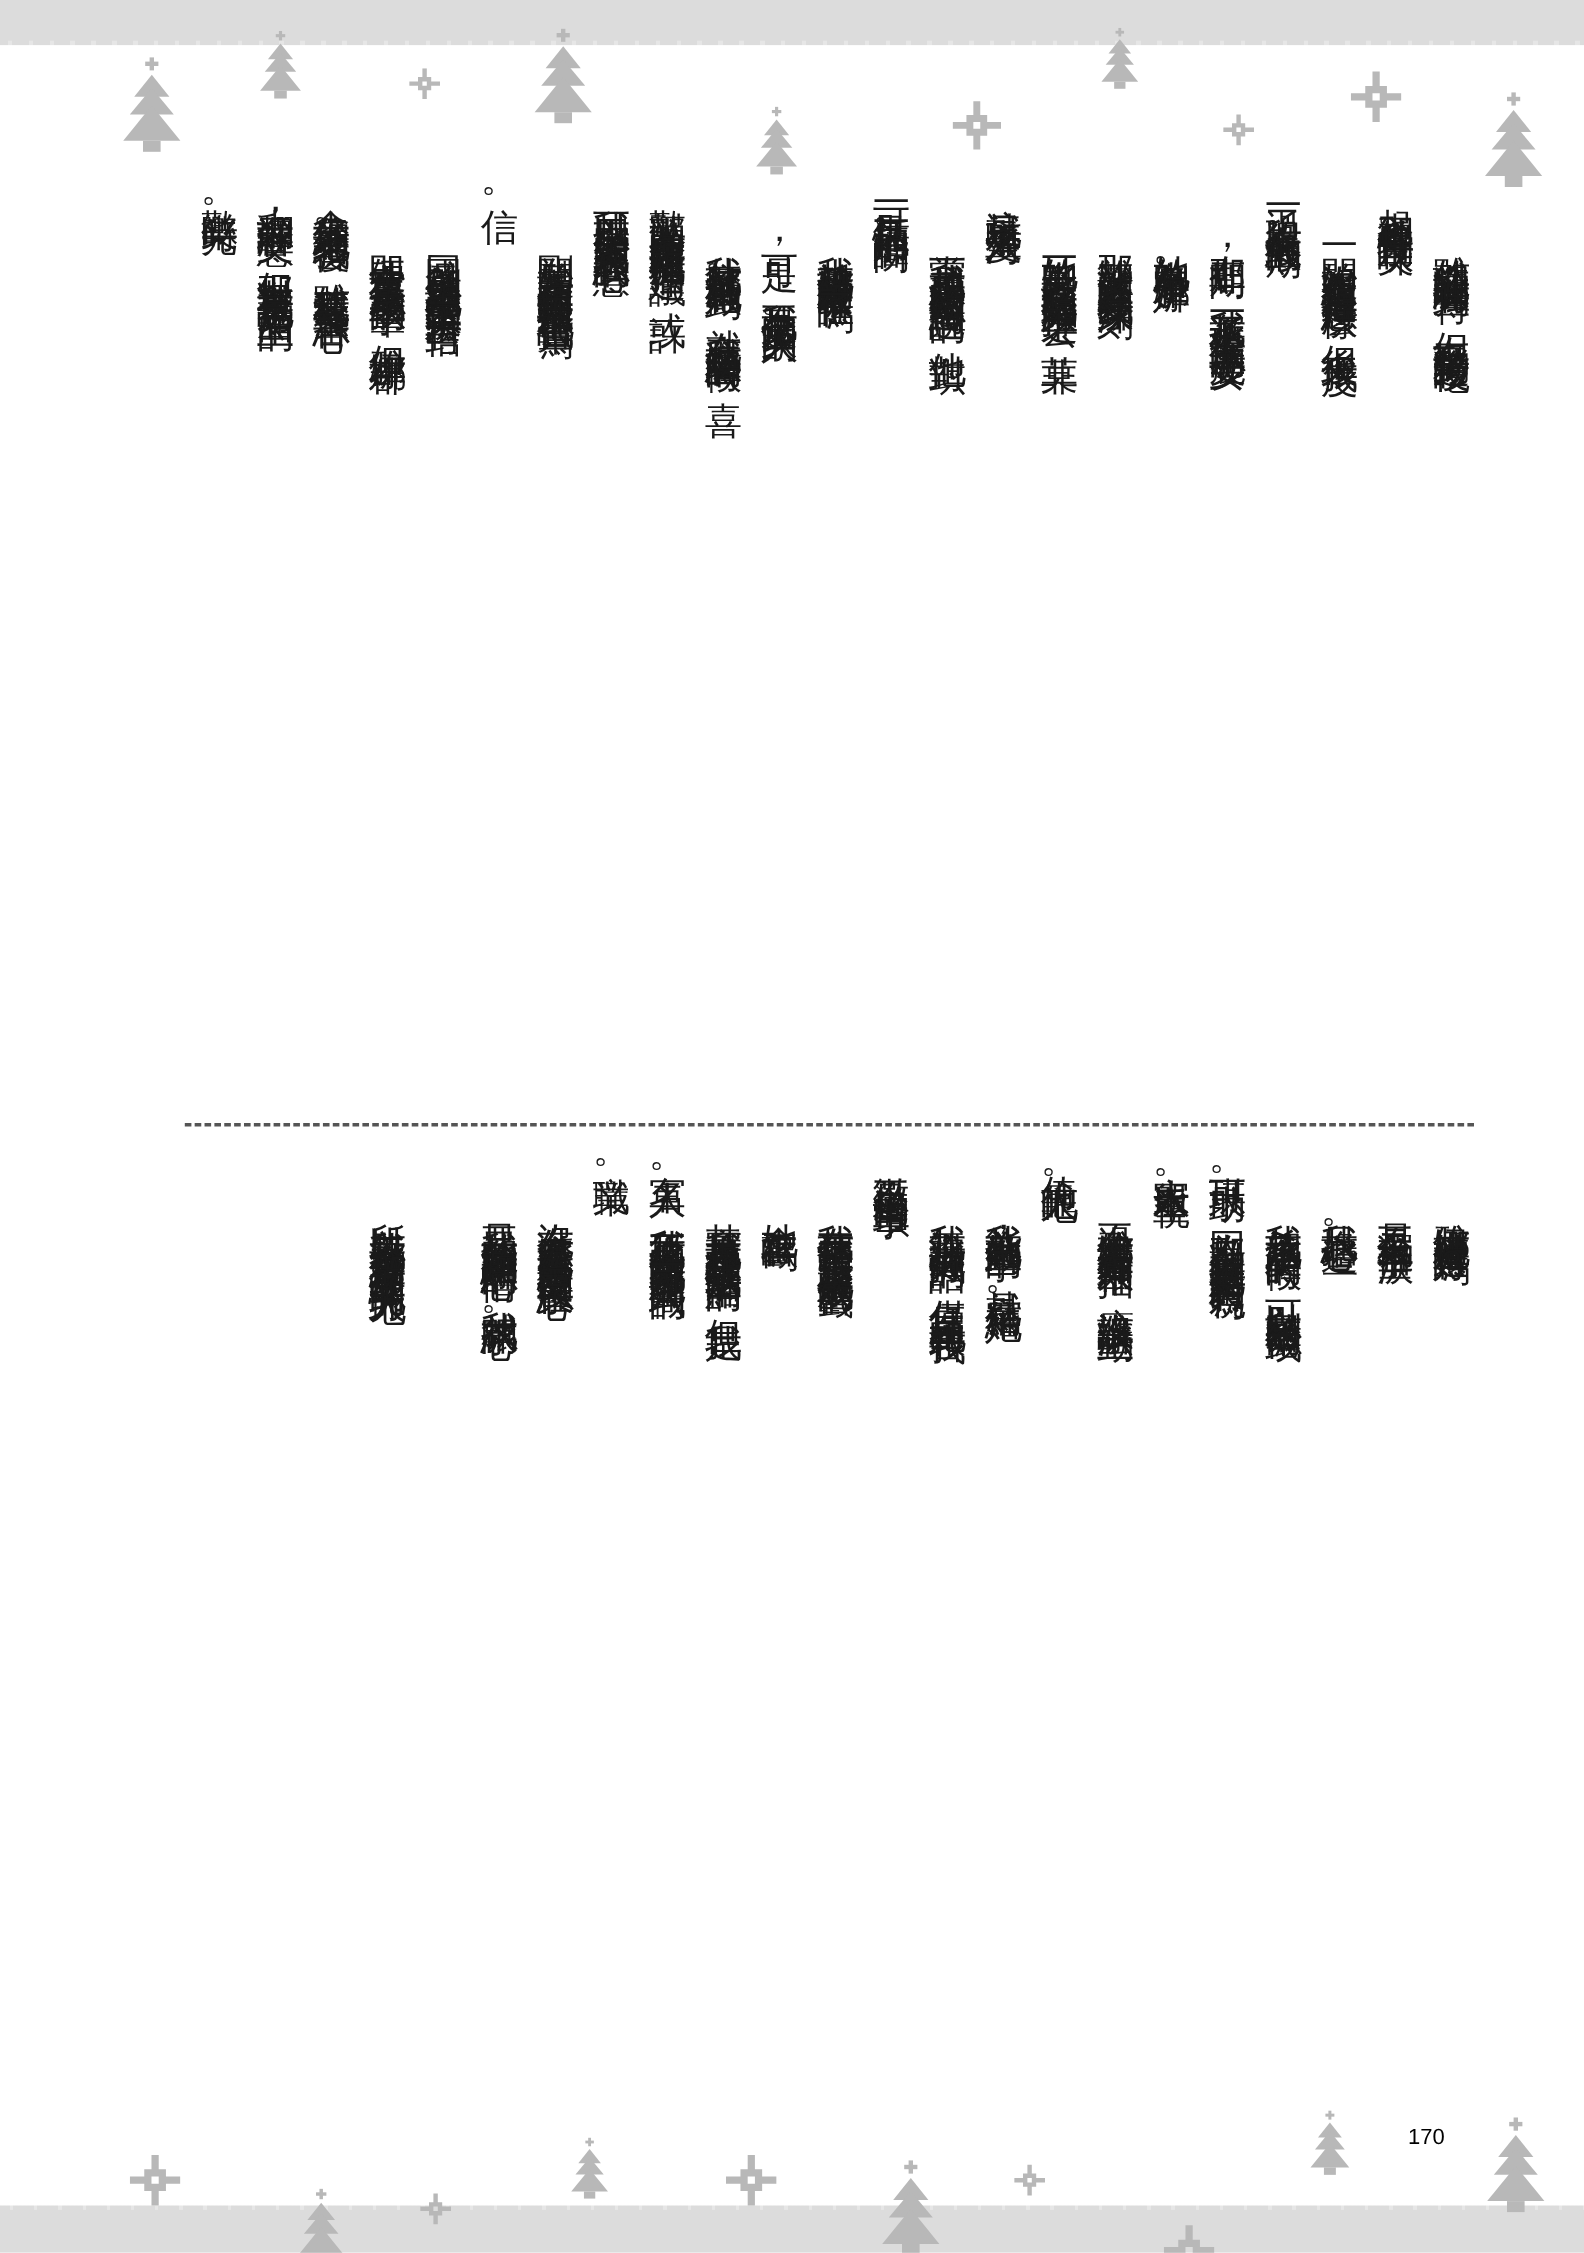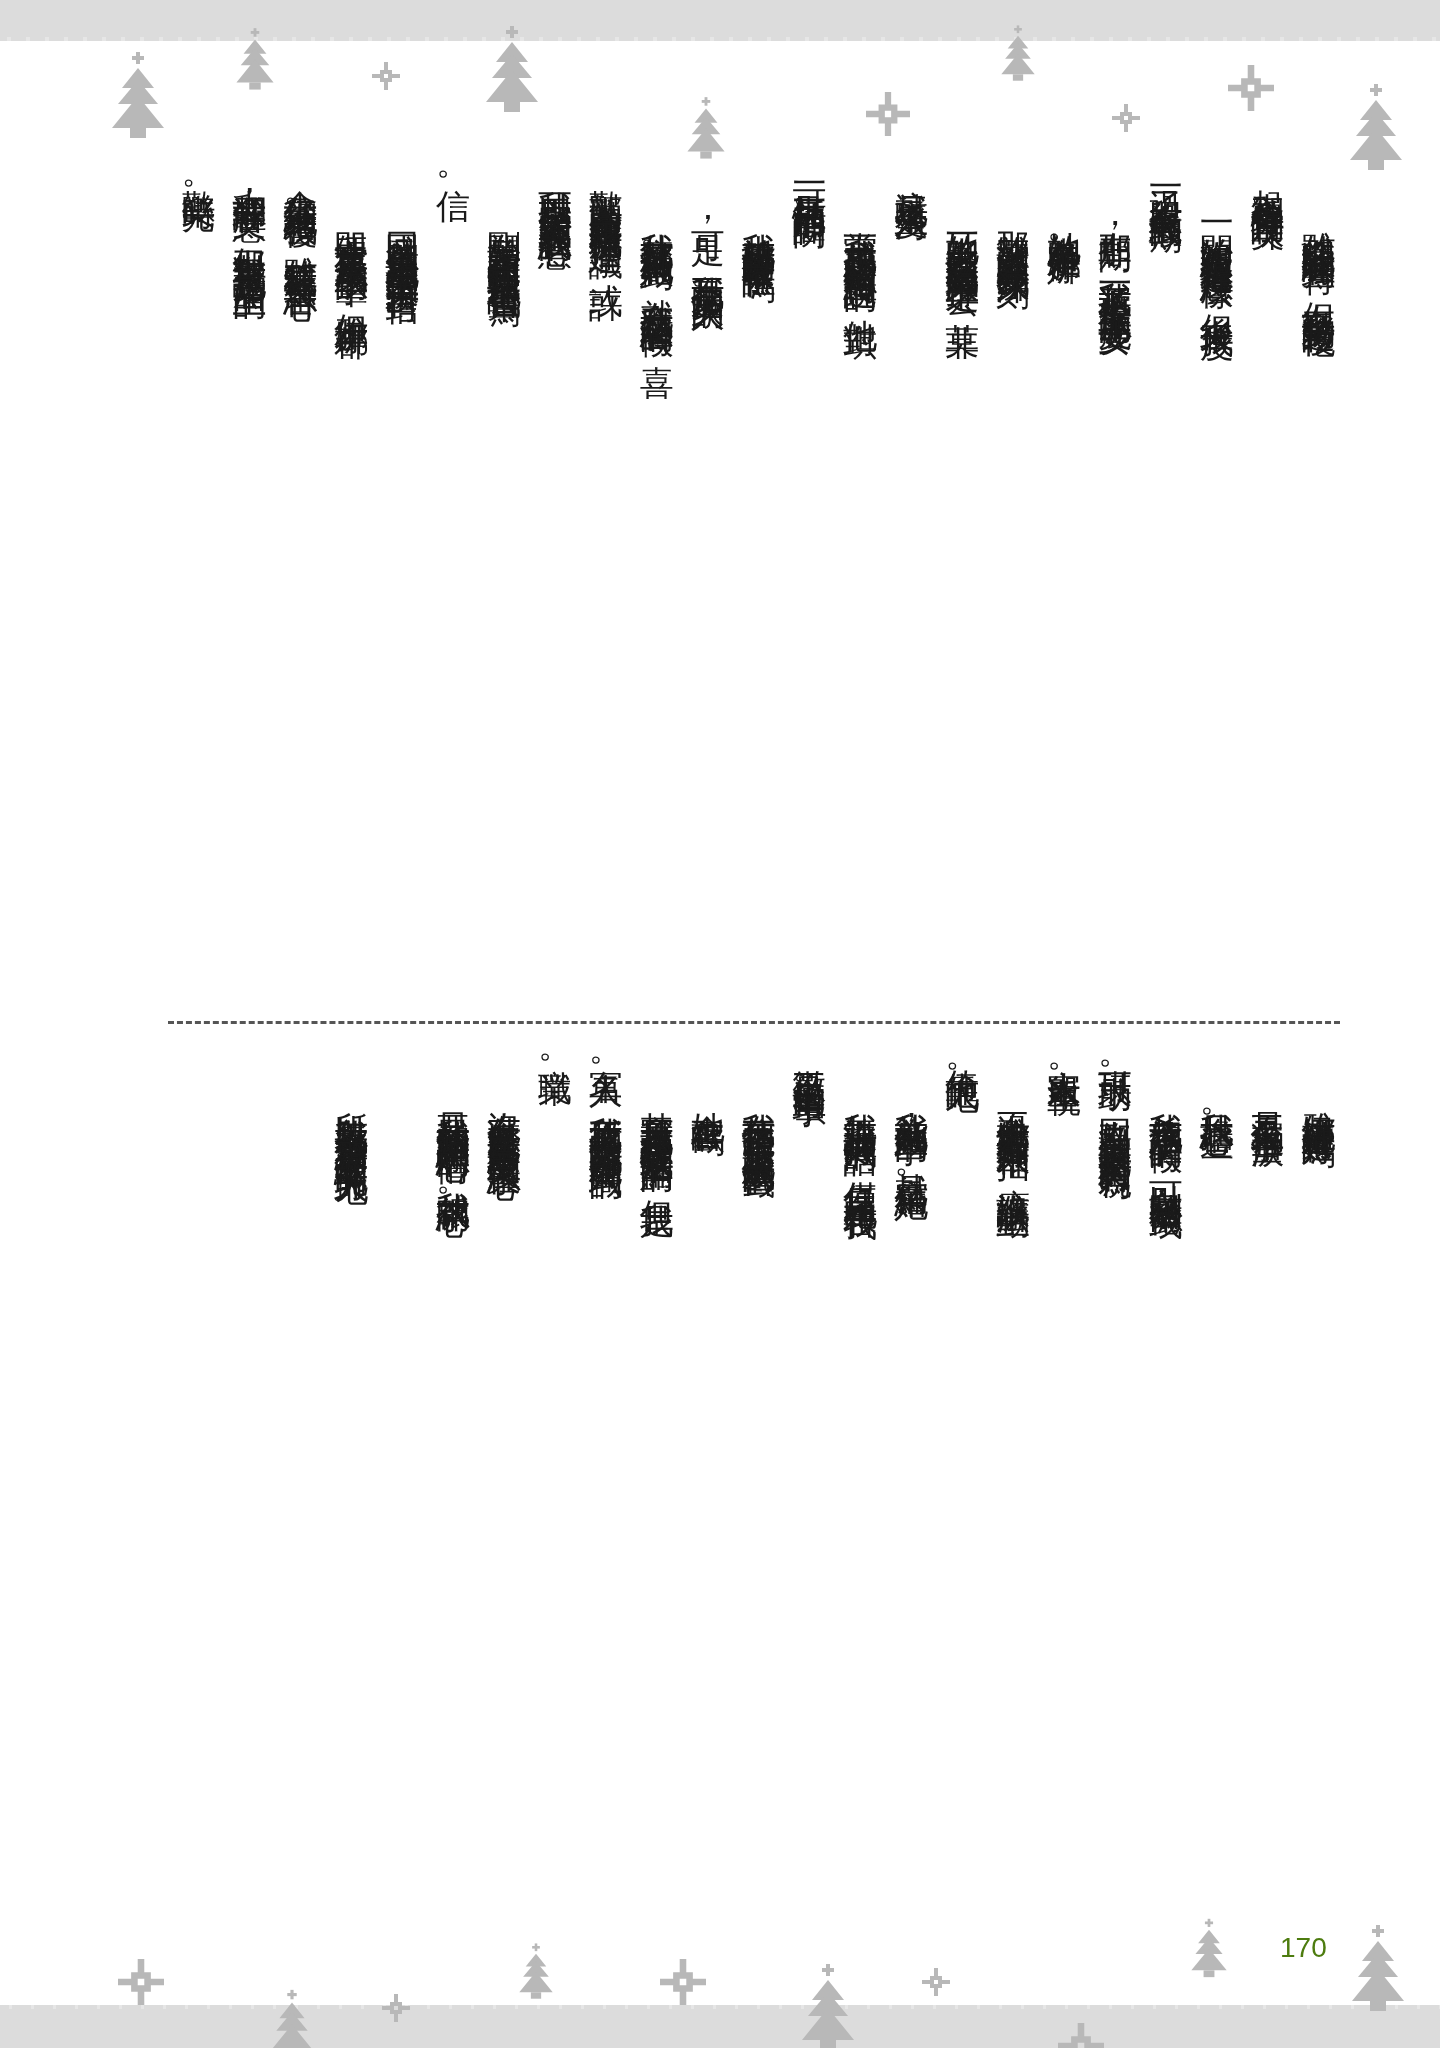"170" .page-number { color: #4d7c0f -> #000000; font-size: 28px -> 20px }
